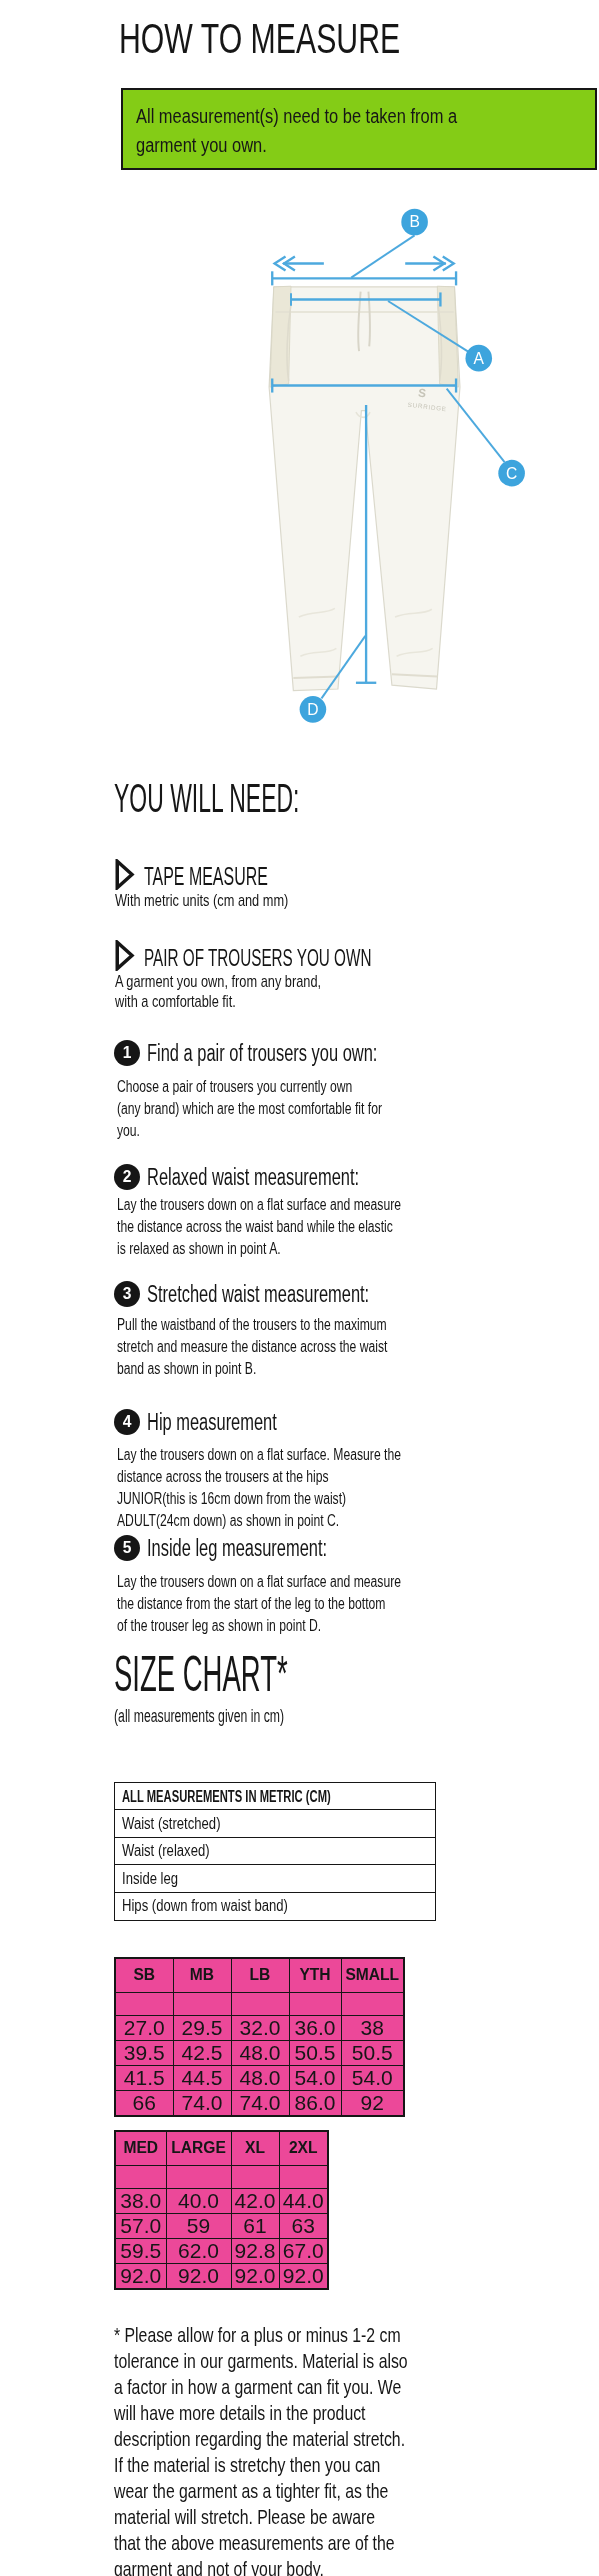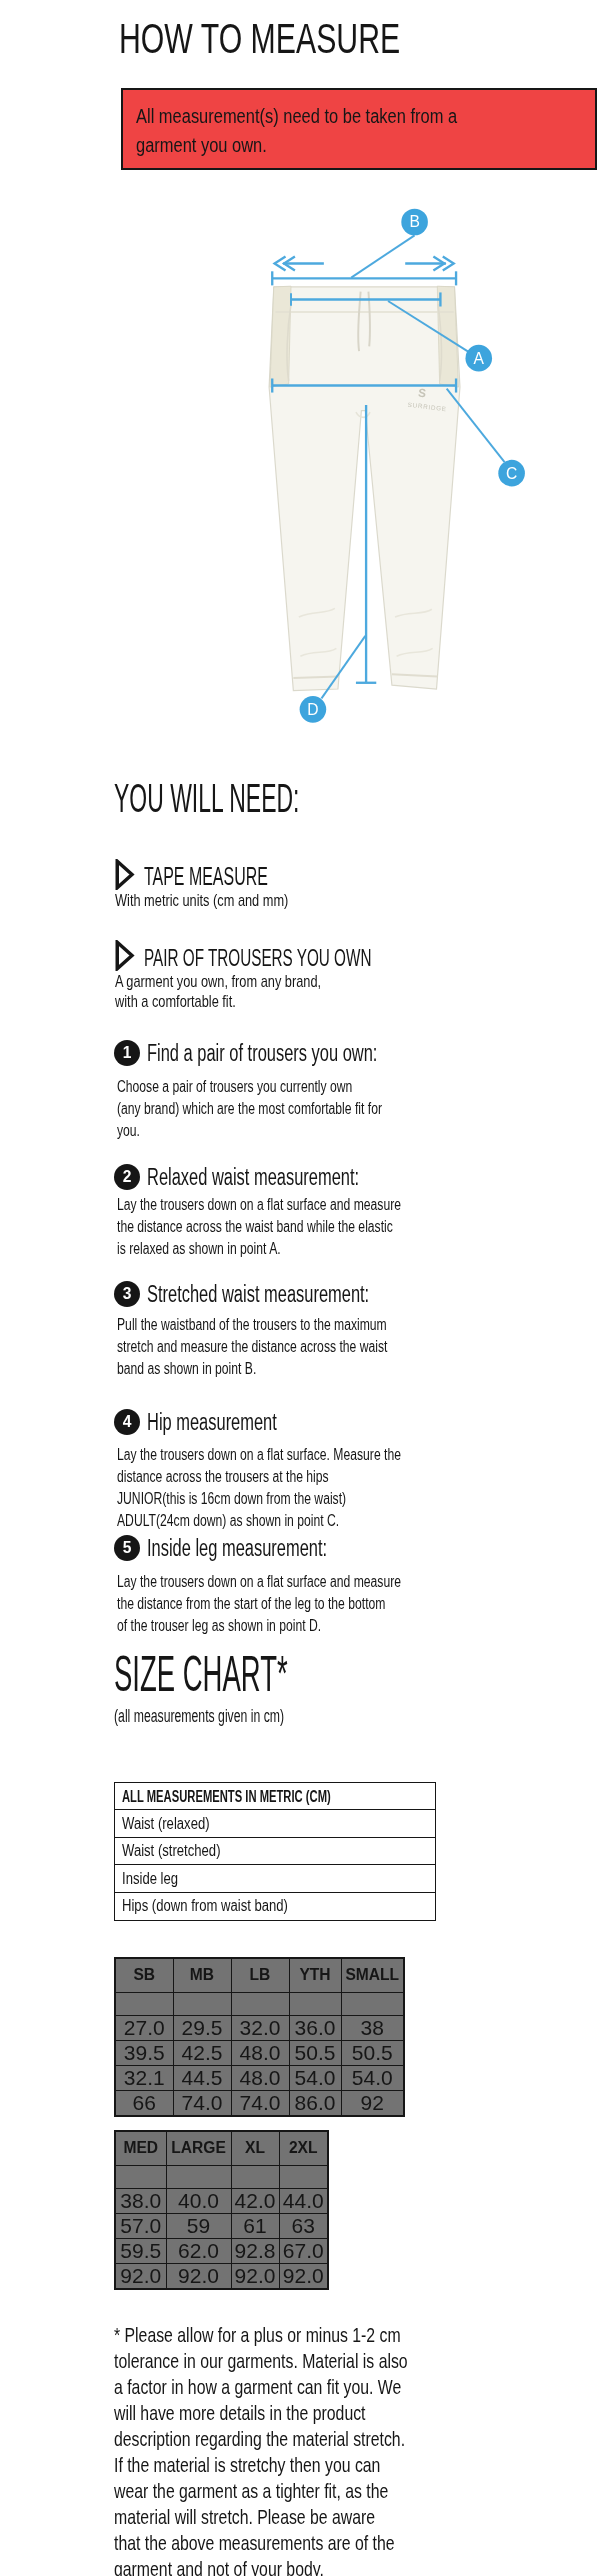"All measurement(s) need to be" .intro-box { background: #ef4444 -> #84cc16 }
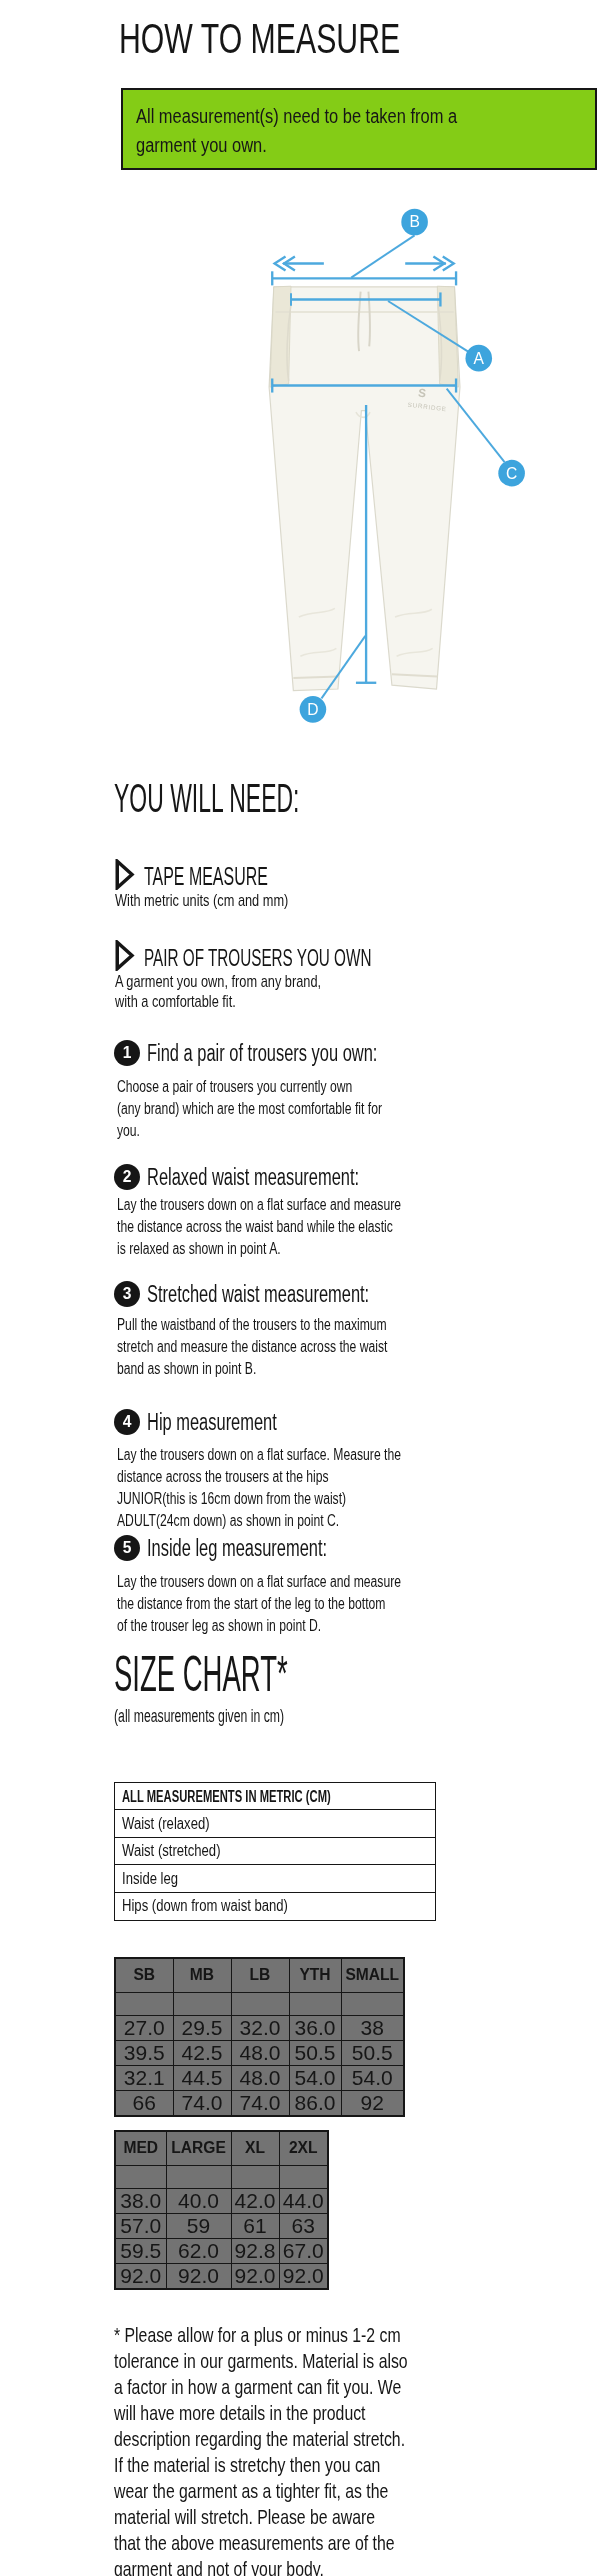"Waist (relaxed)" div.desc-row { order: before "Waist (stretched)" -> after "Waist (stretched)" }
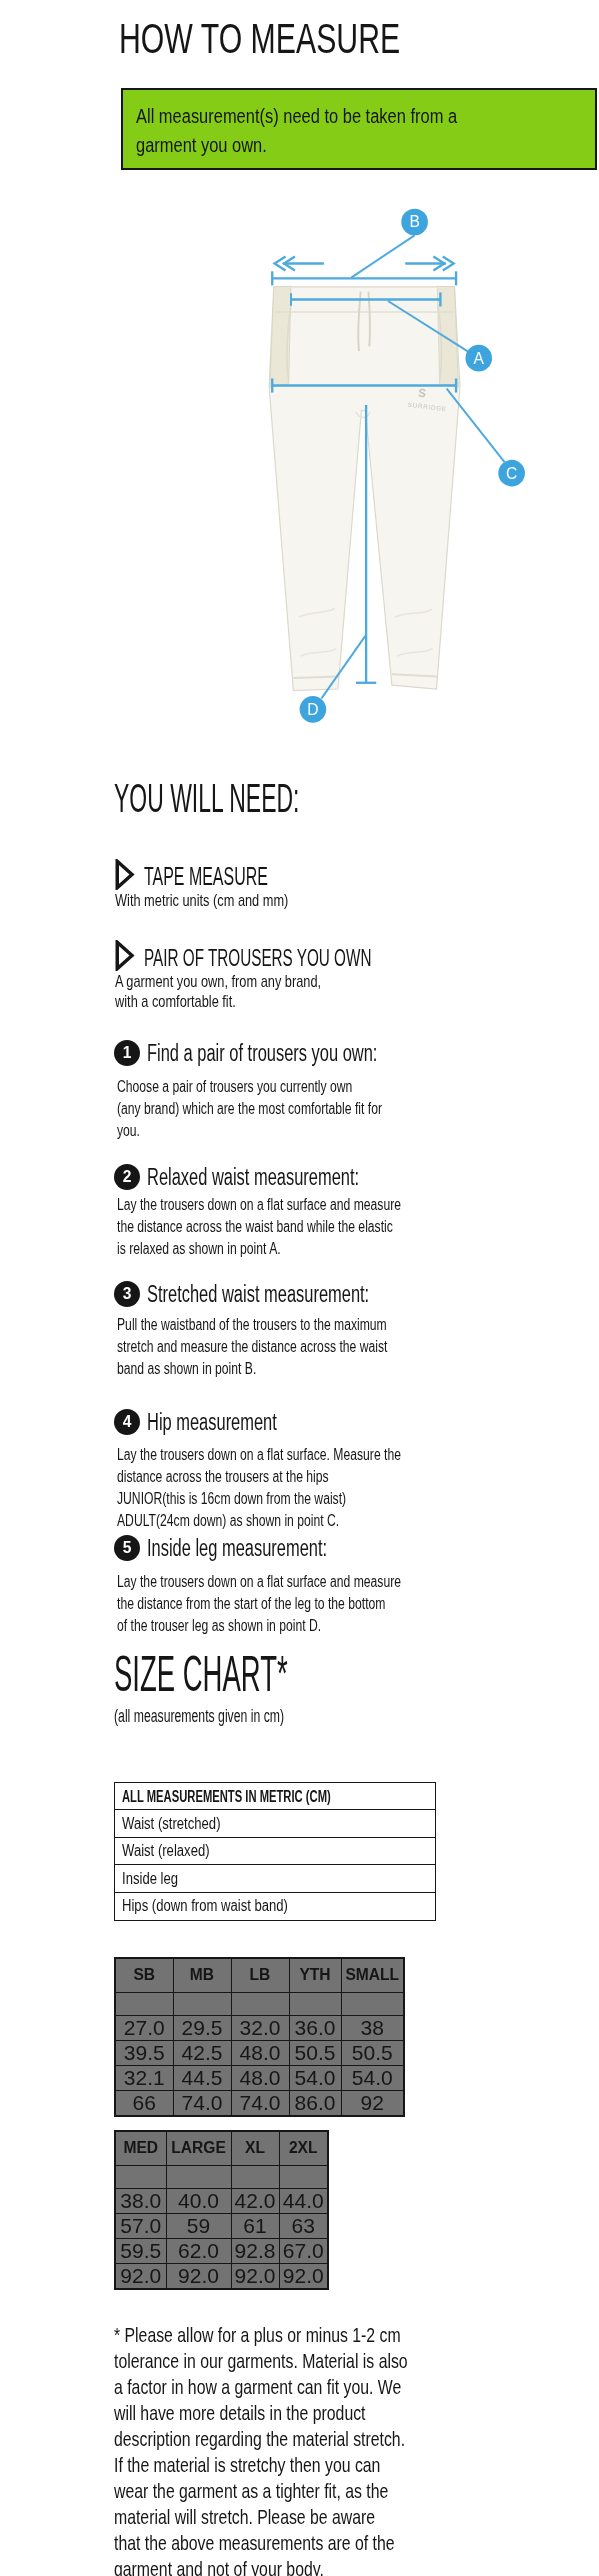"SB" table.size { background: #737373 -> #ec4899 }
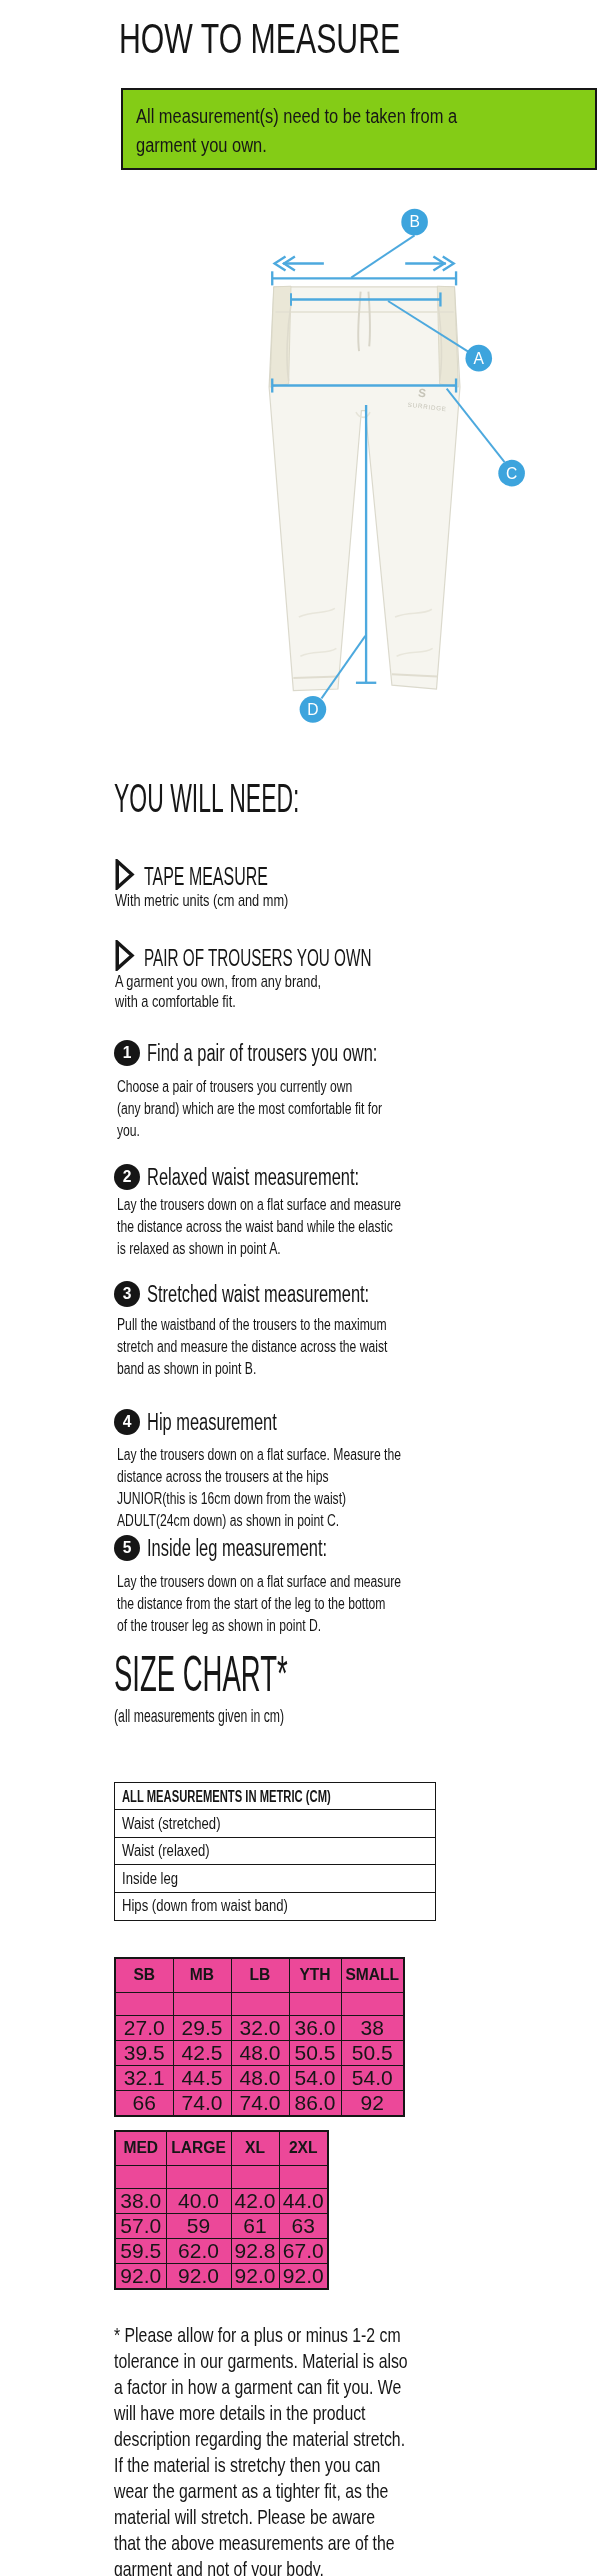"32.1" td { text: 32.1 -> 41.5 }
